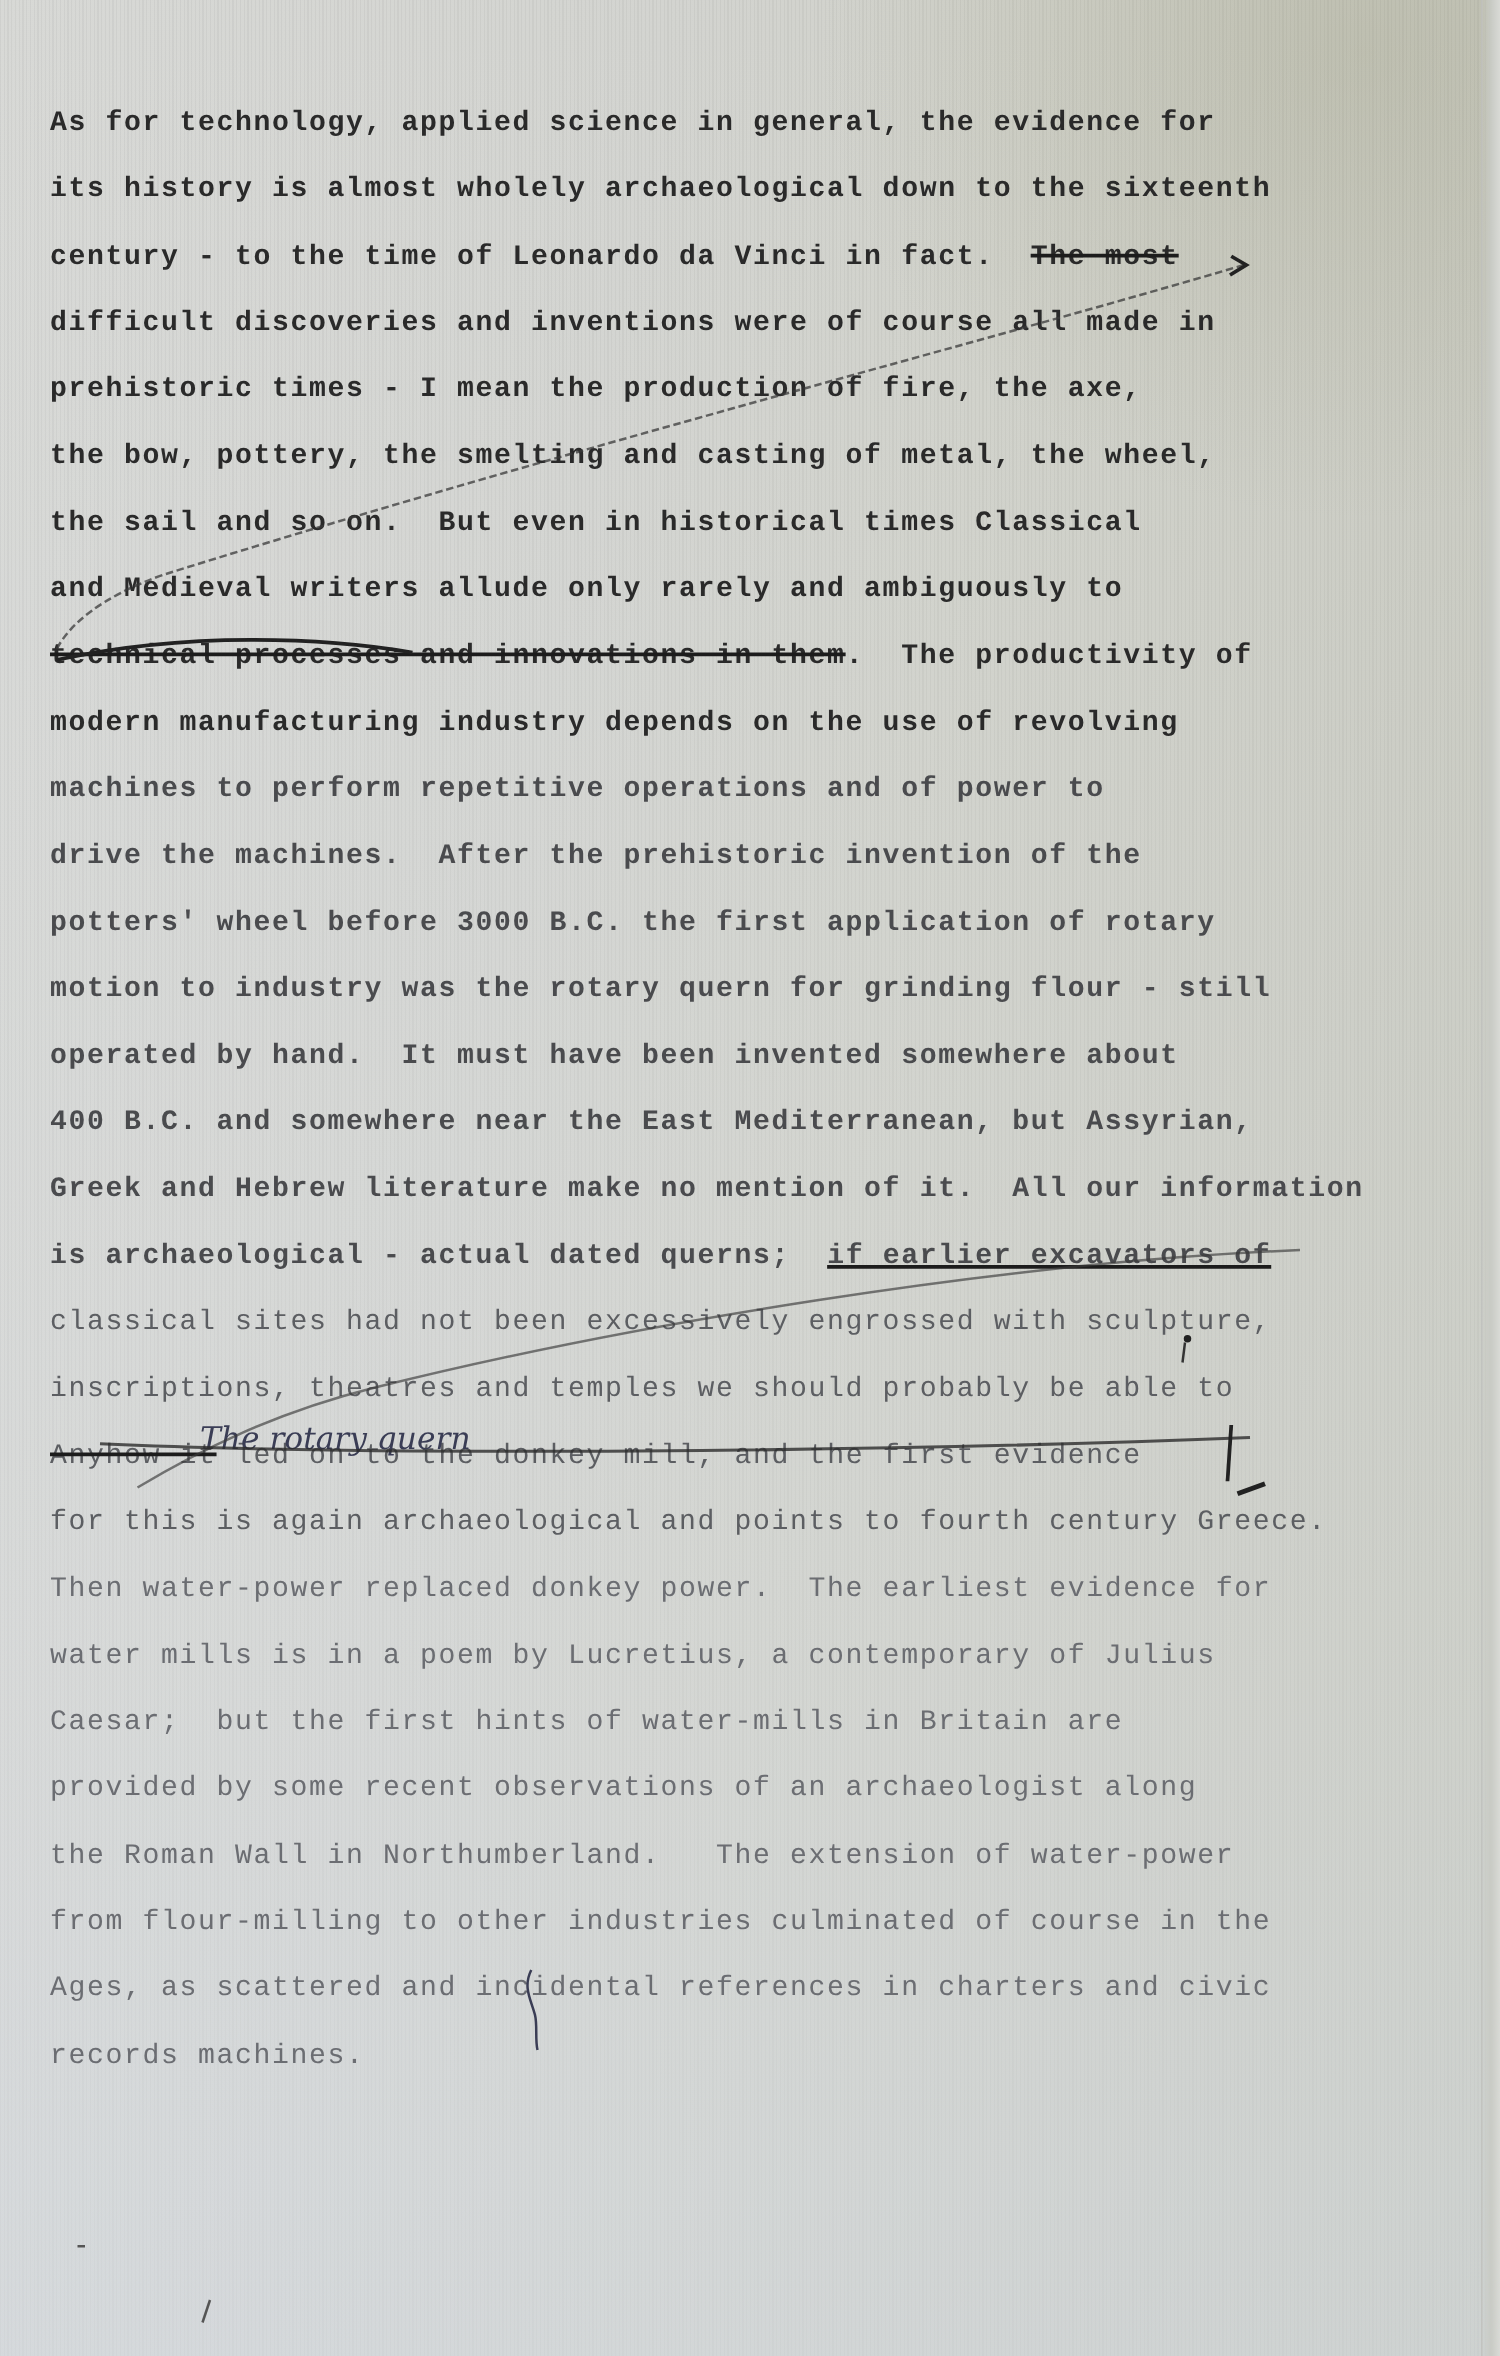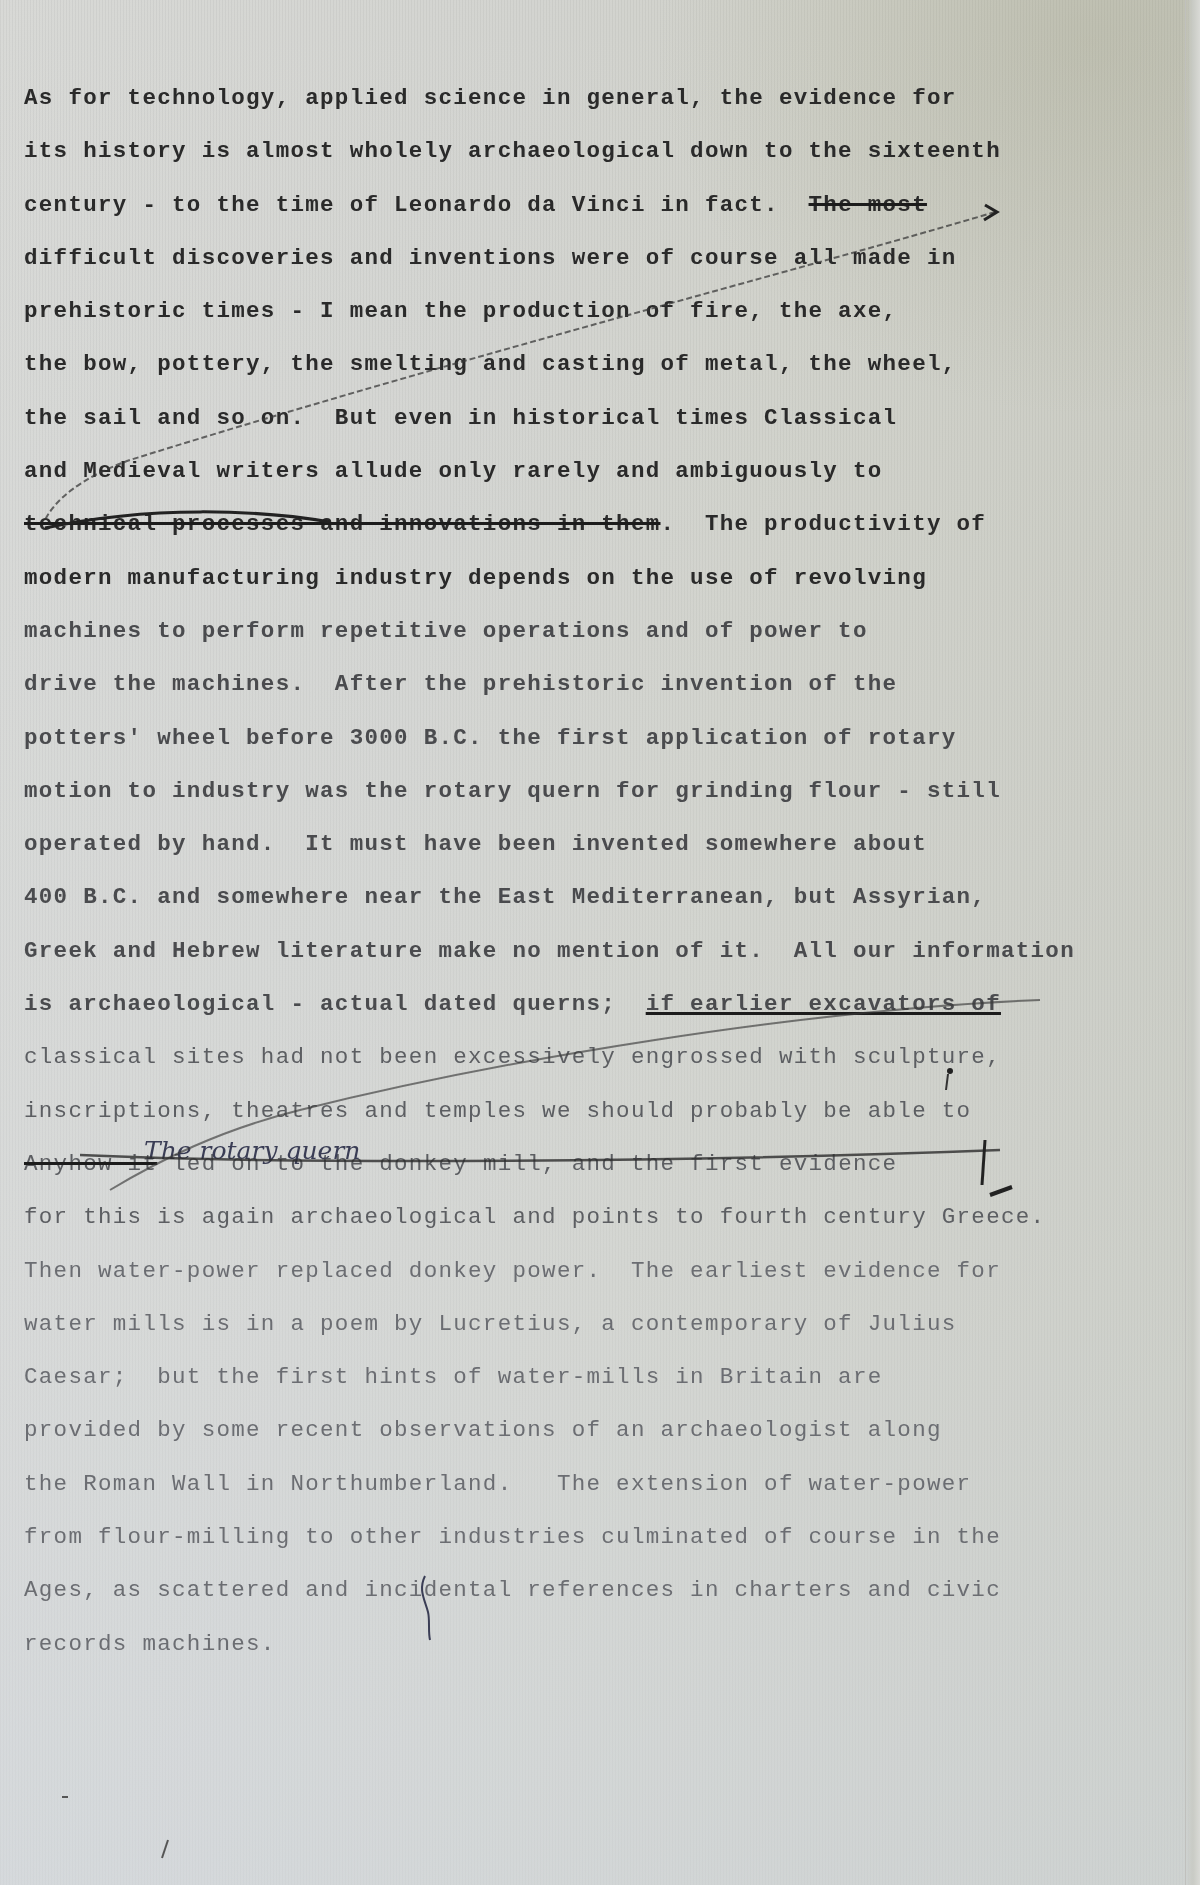"As for technology, applied science" .text-block { left: 24px -> 40px }
